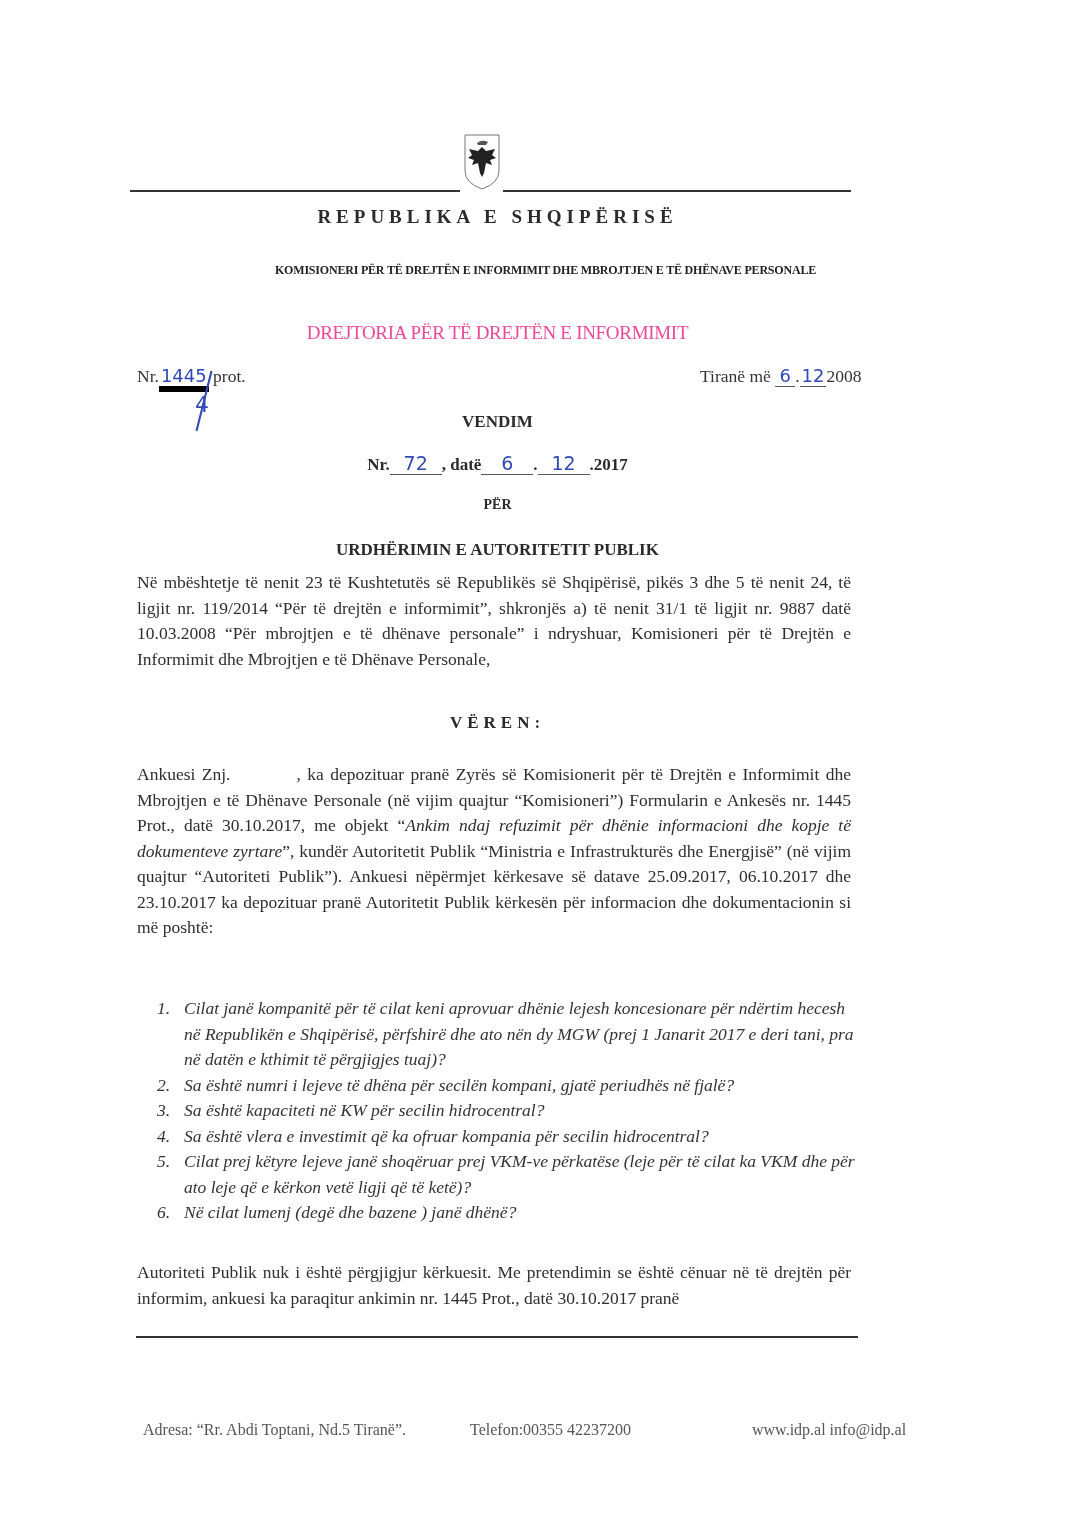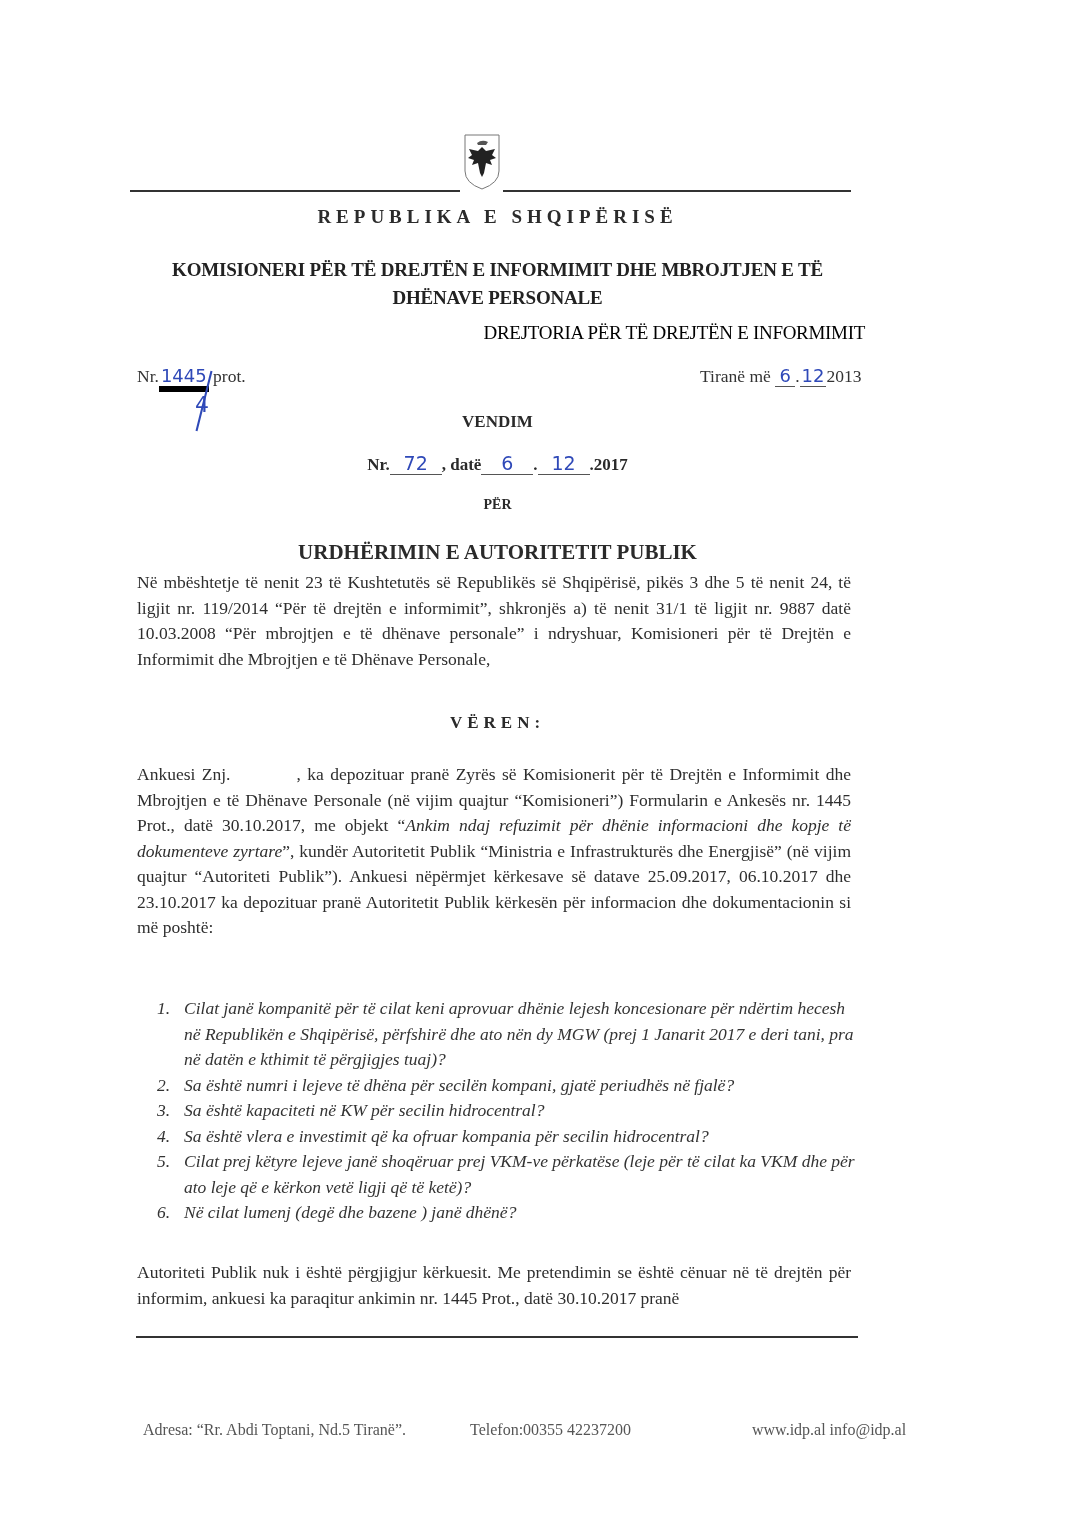"KOMISIONERI PËR TË DREJTËN E" .commissioner { font-size: 19px -> 12px; margin-left: none -> 48px }
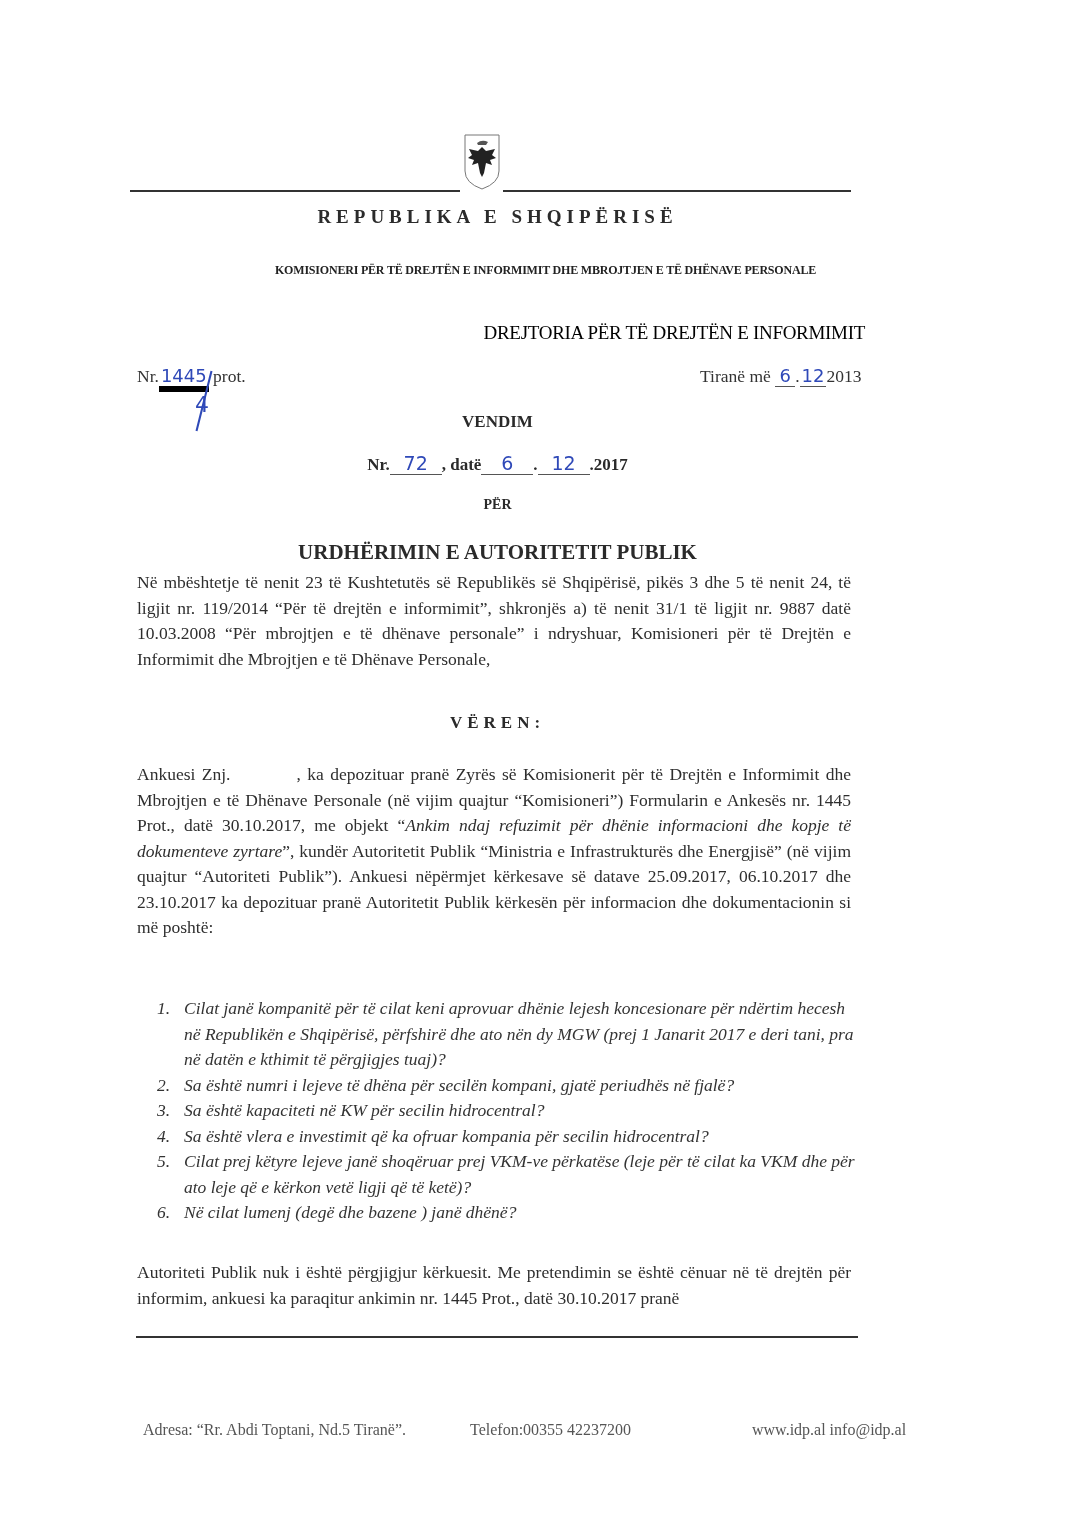"DREJTORIA PËR TË DREJTËN E" .directorate { color: #000000 -> #ec4899; text-align: right -> none }
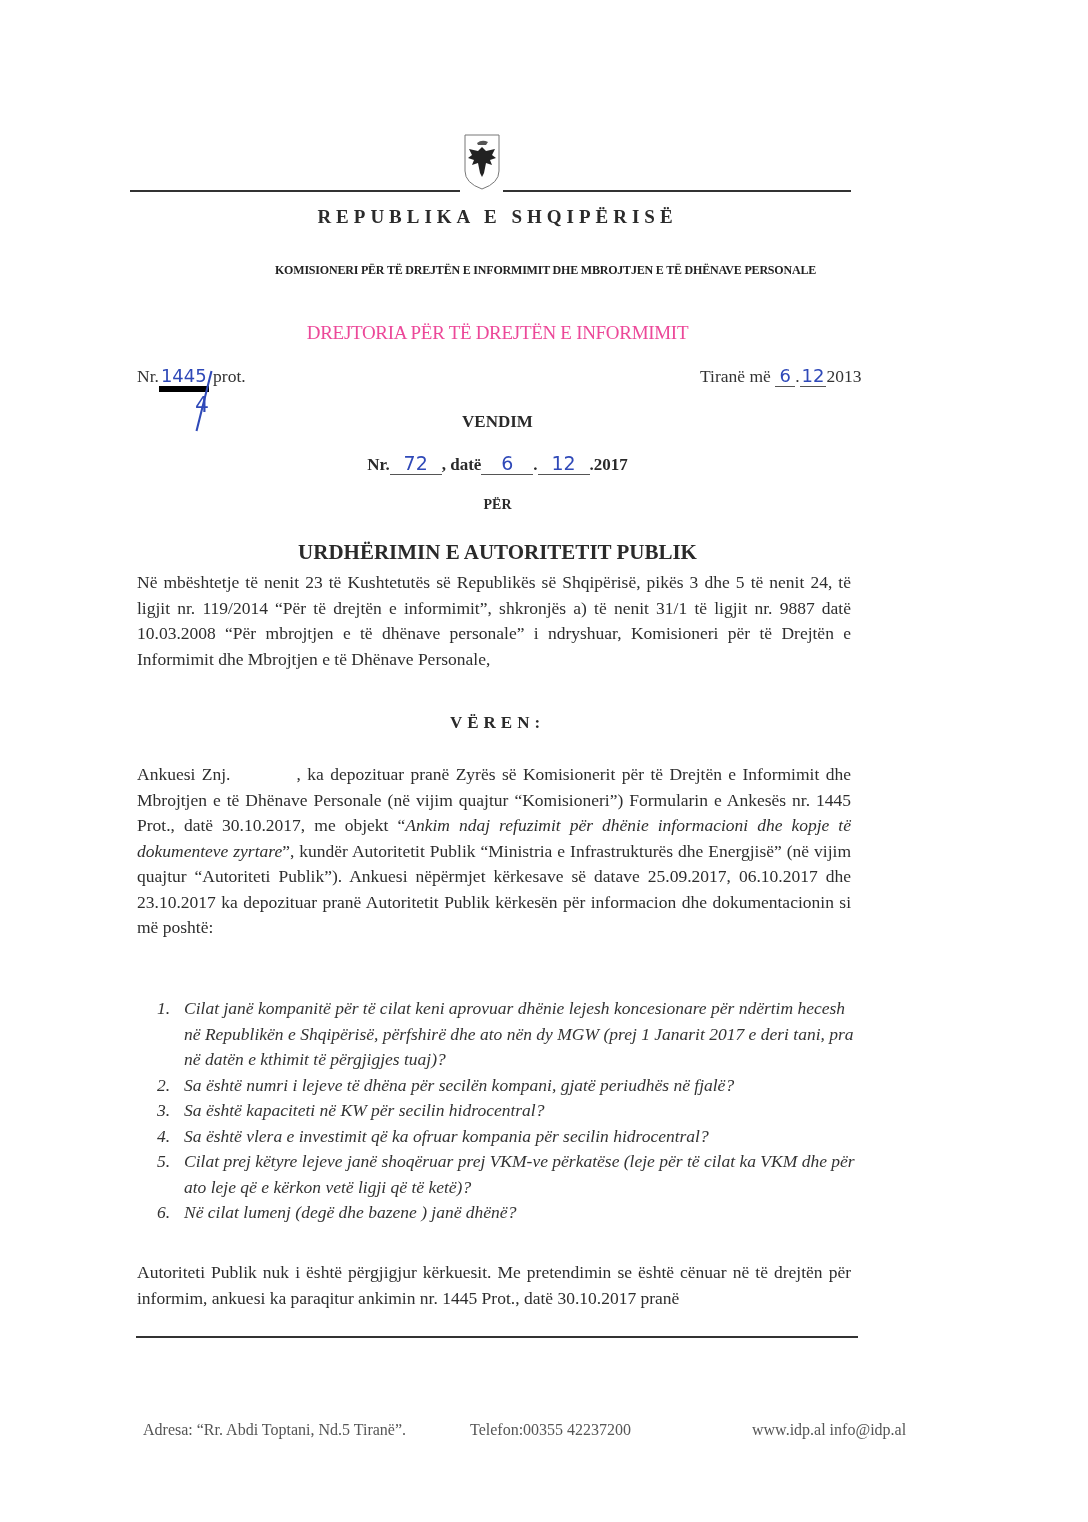"2013" span { text: 2013 -> 2008 }
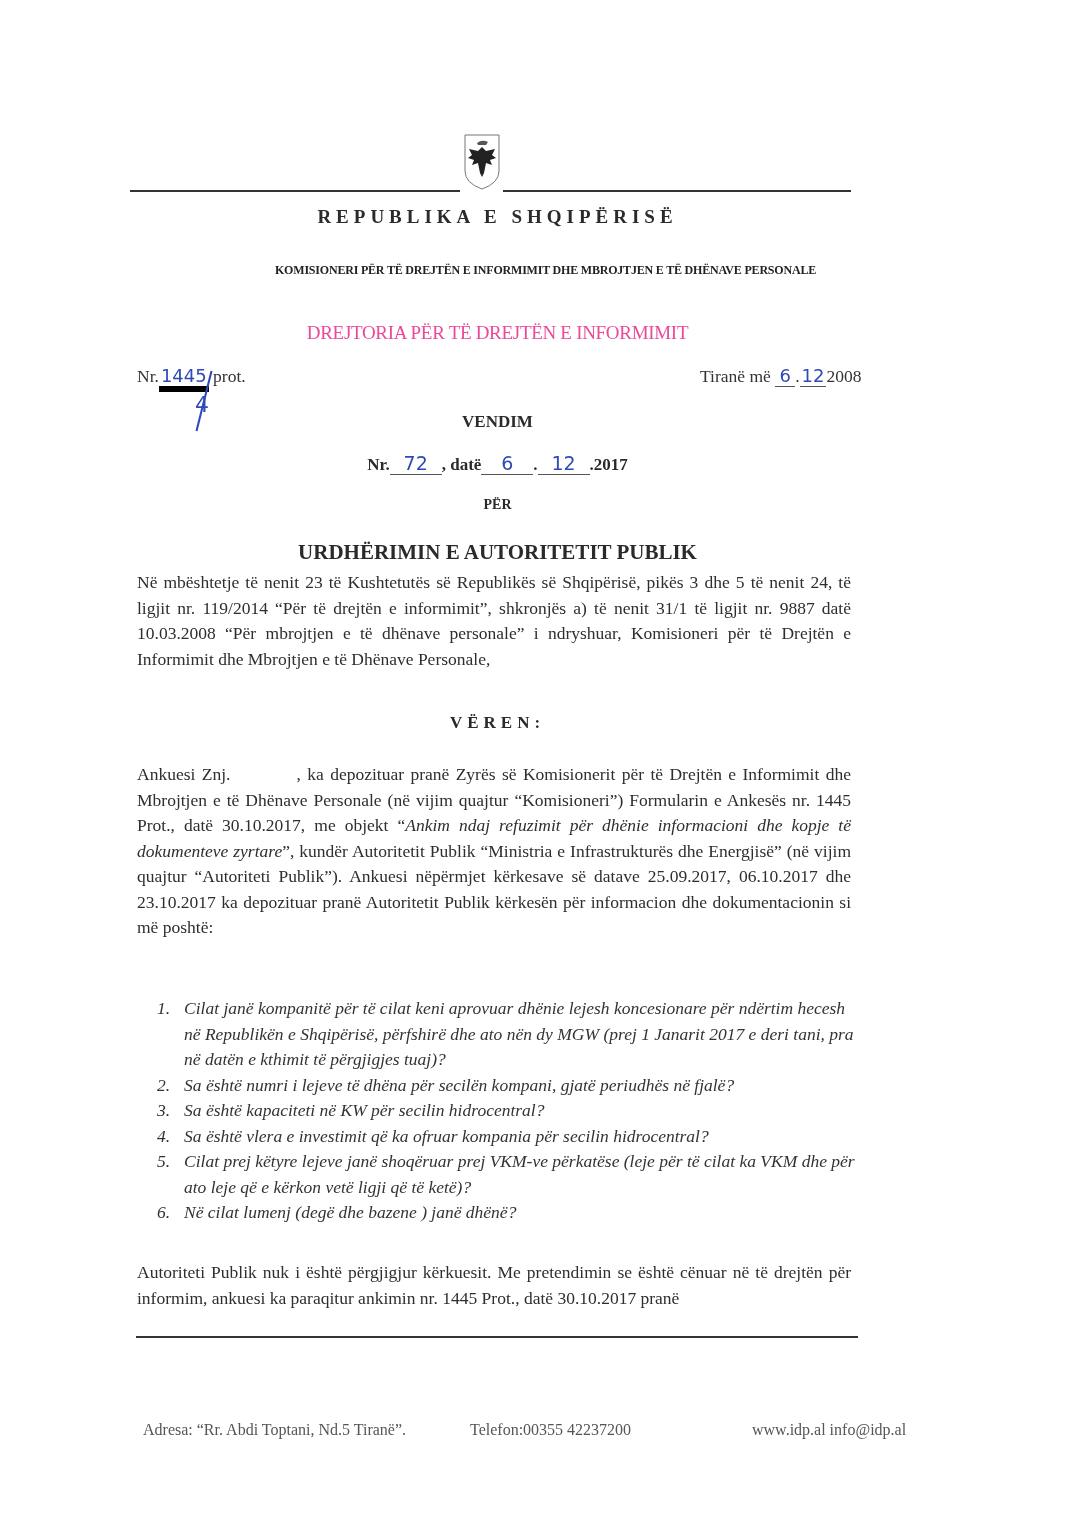"URDHËRIMIN E AUTORITETIT PUBLIK" .subject { font-size: 21px -> 17px }
